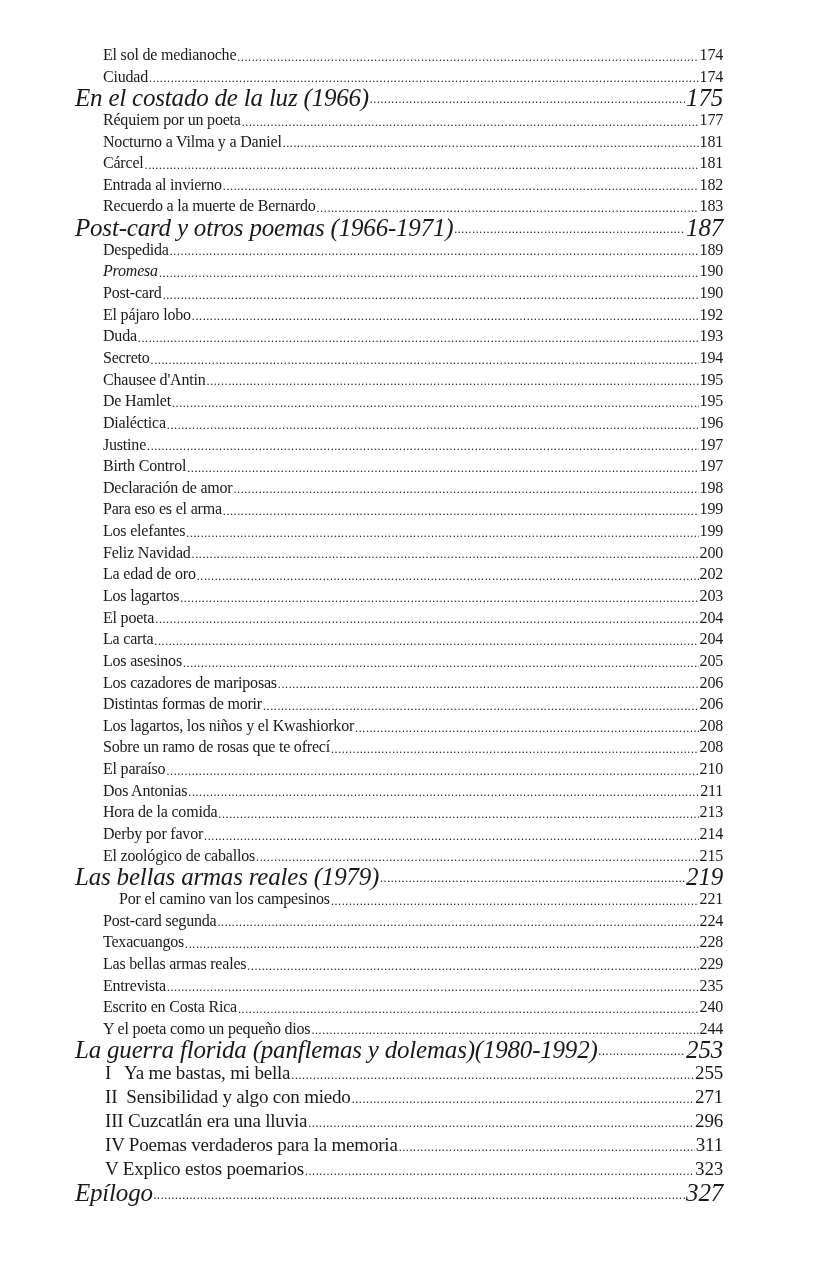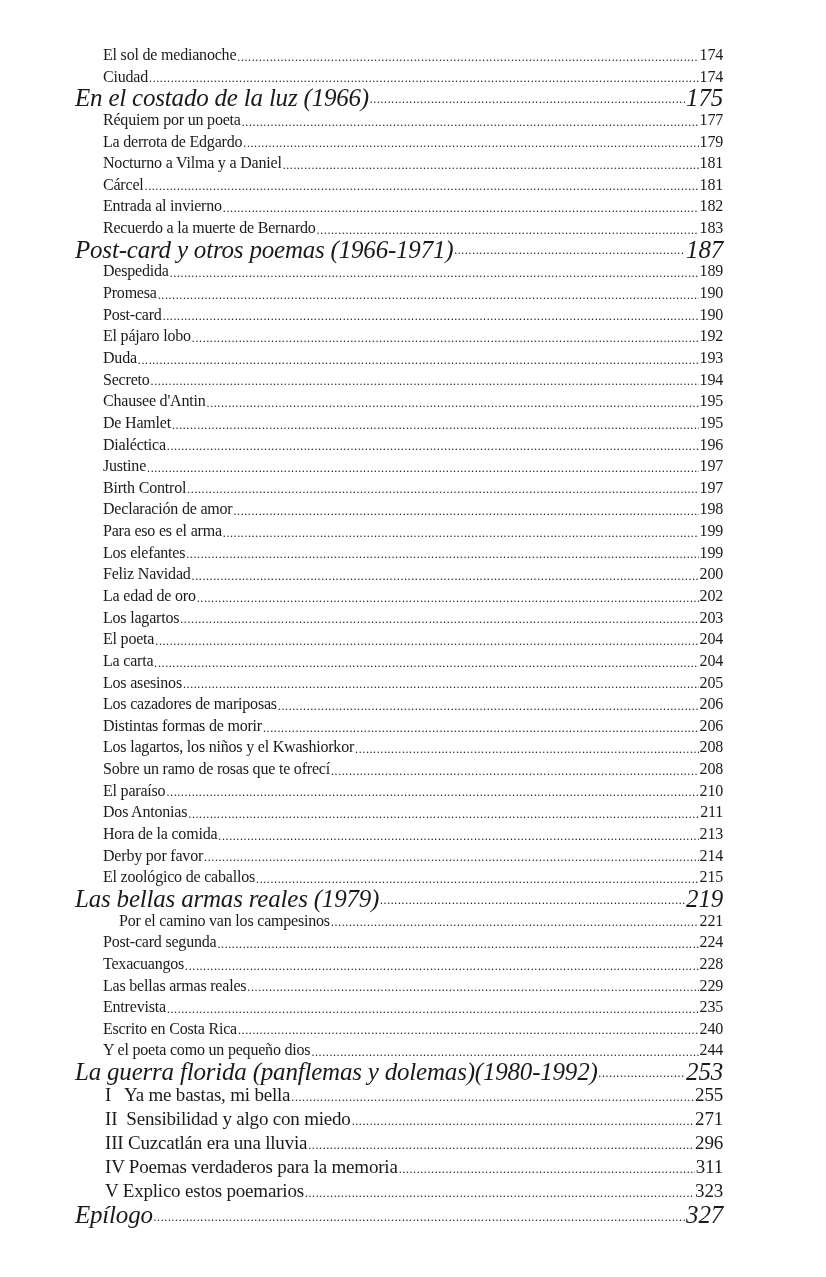"La derrota de Edgardo" div.row { html: <div> <span>La derrota de Edgardo</span> <span></span> <span>179</span> </div> -> none }
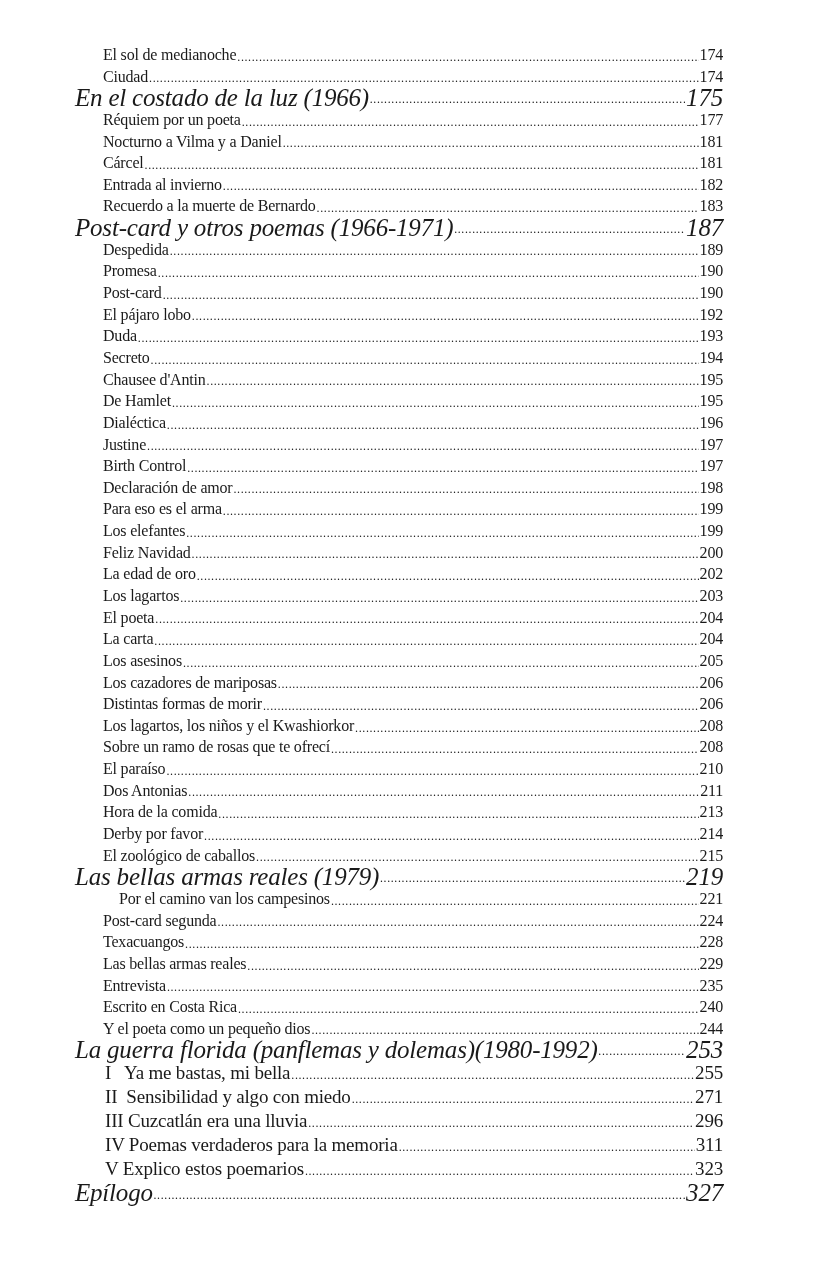"Promesa" span.title { font-style: none -> italic }
